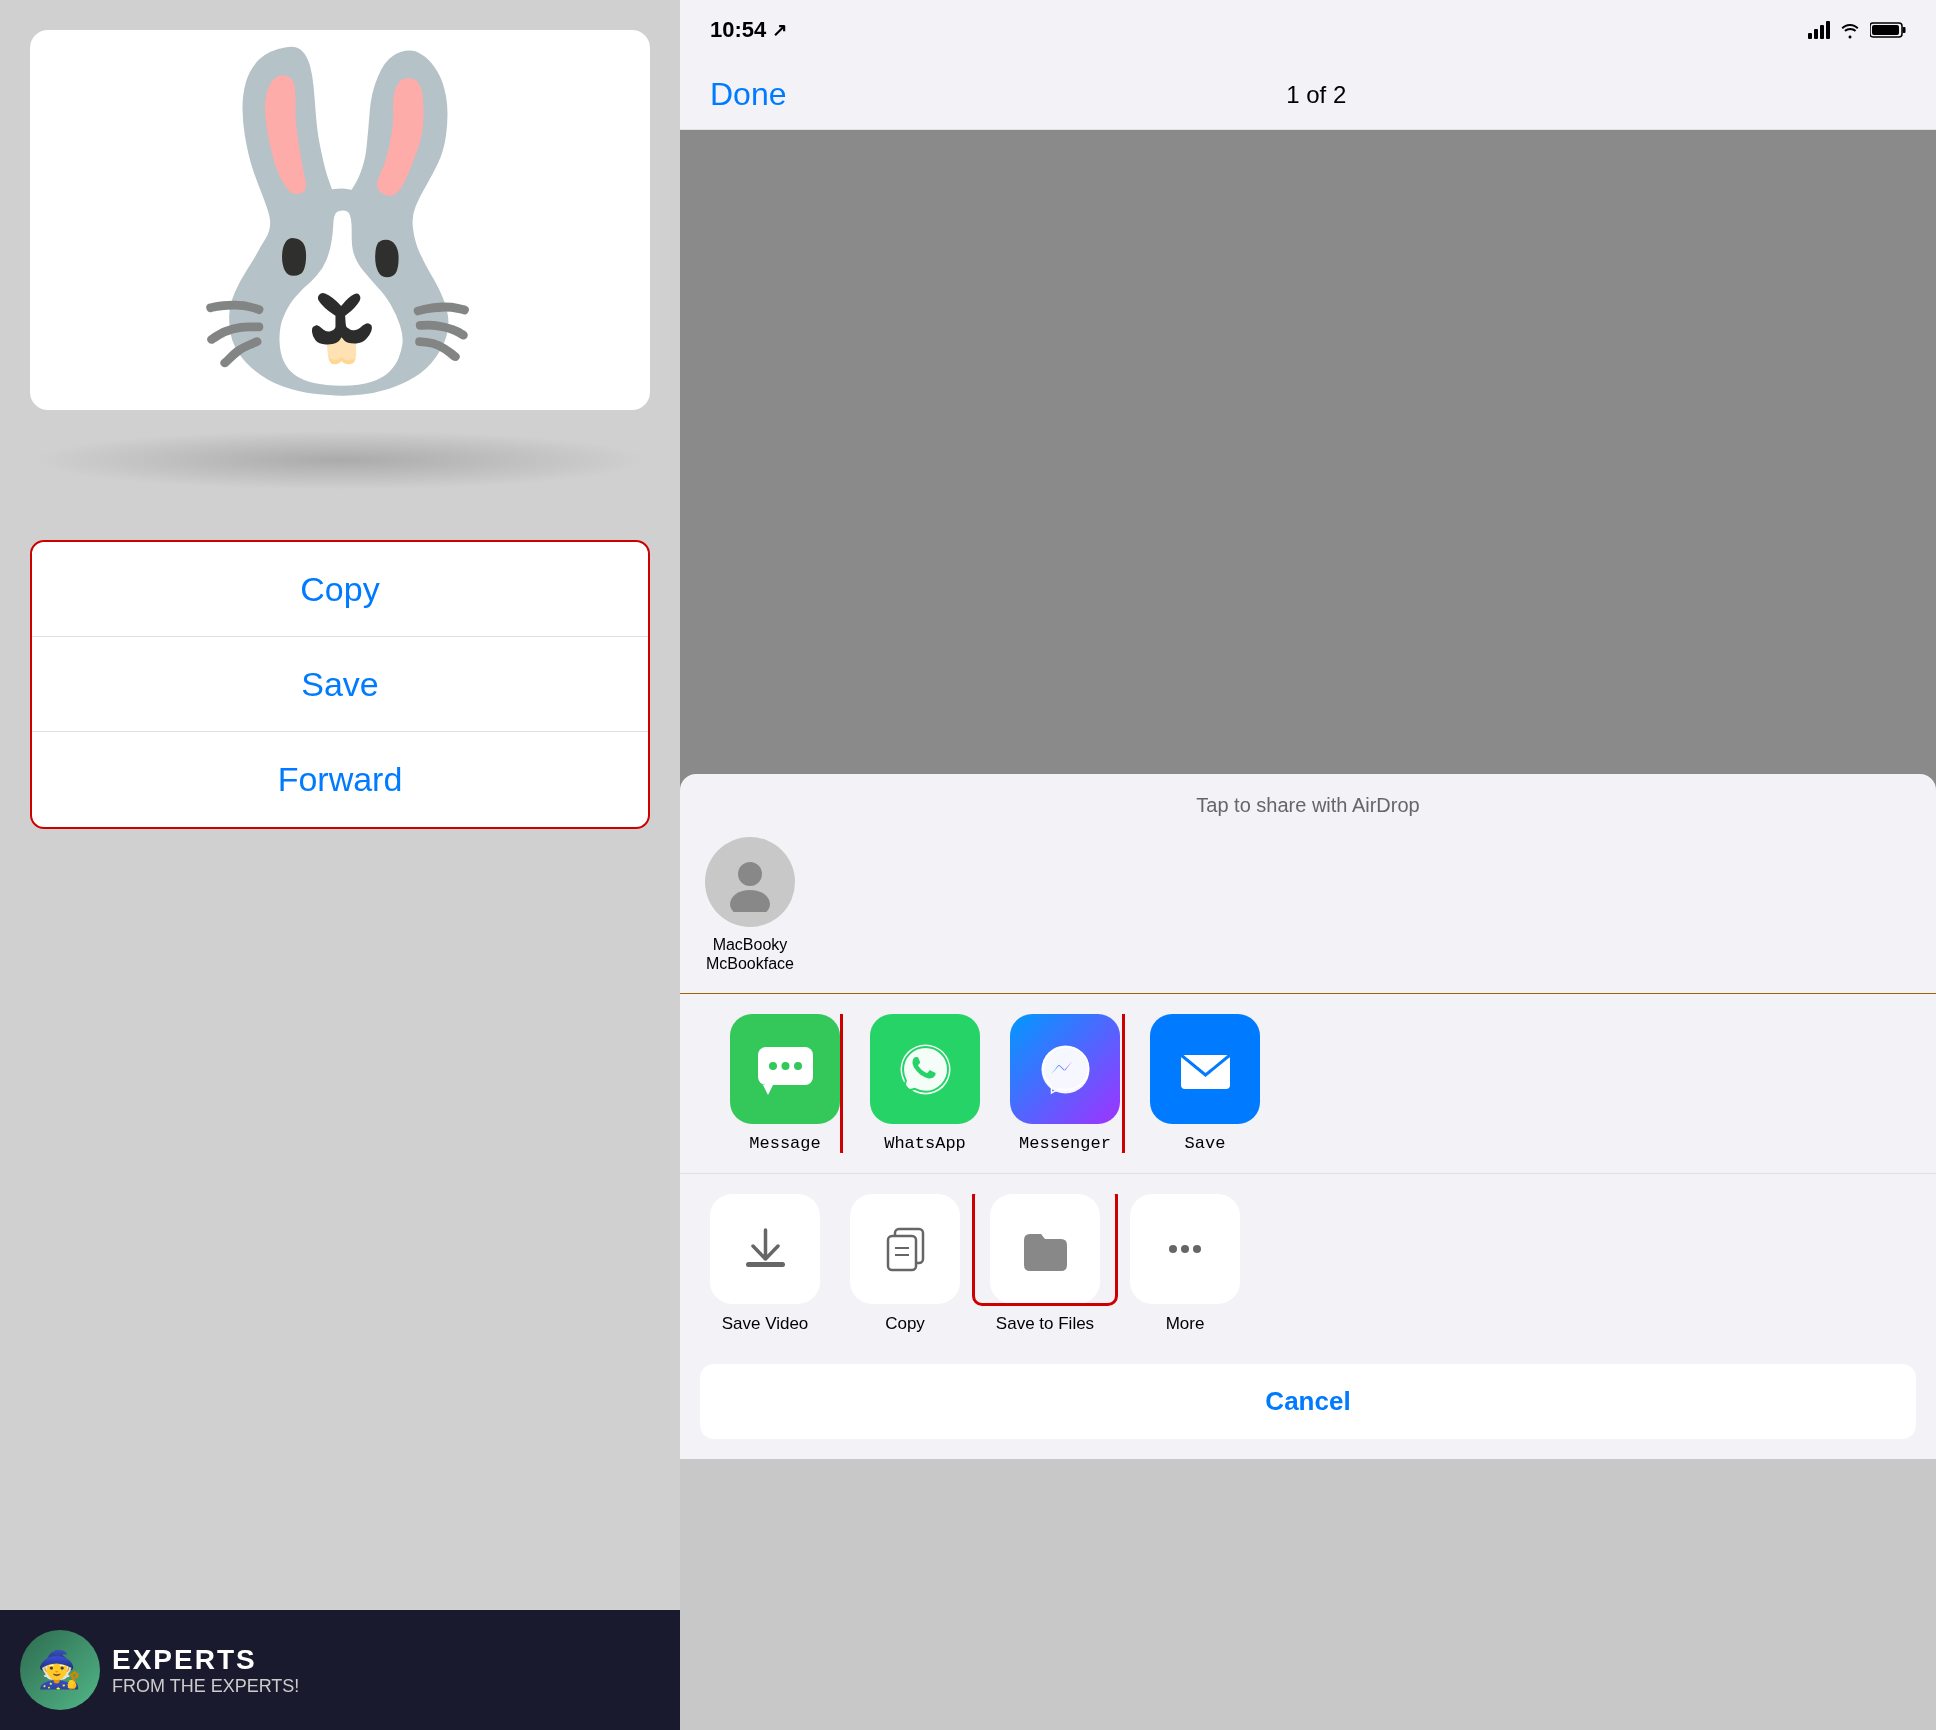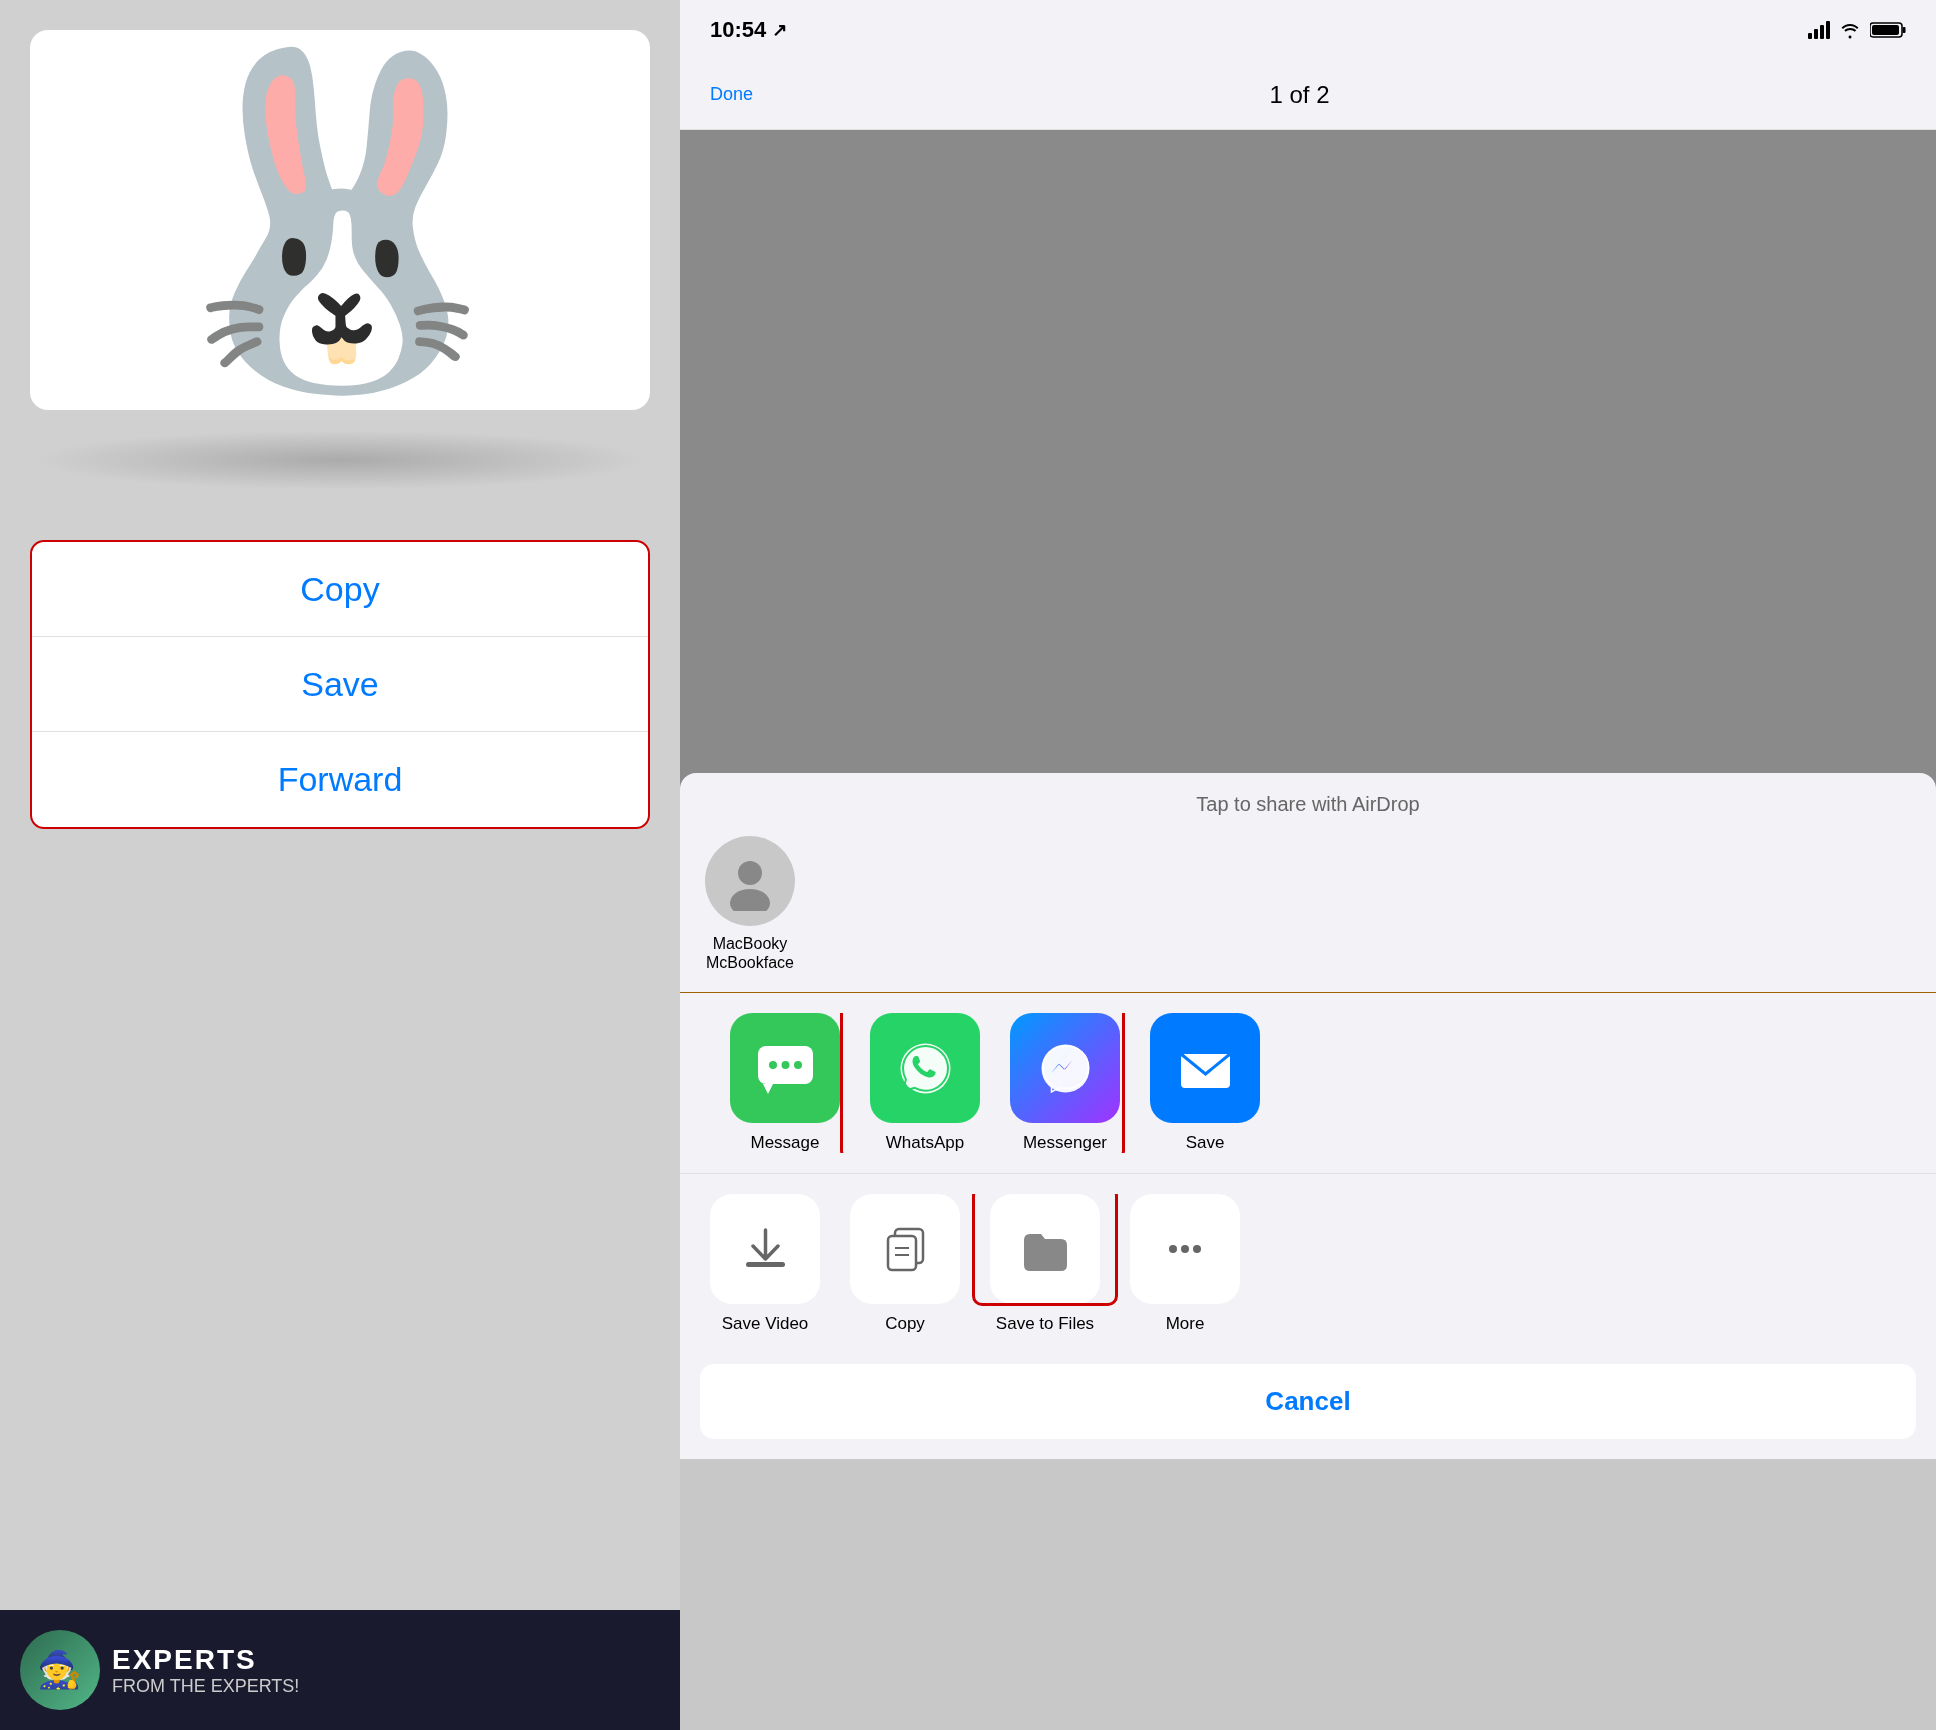"Done" .done-button { font-size: 18px -> 32px }
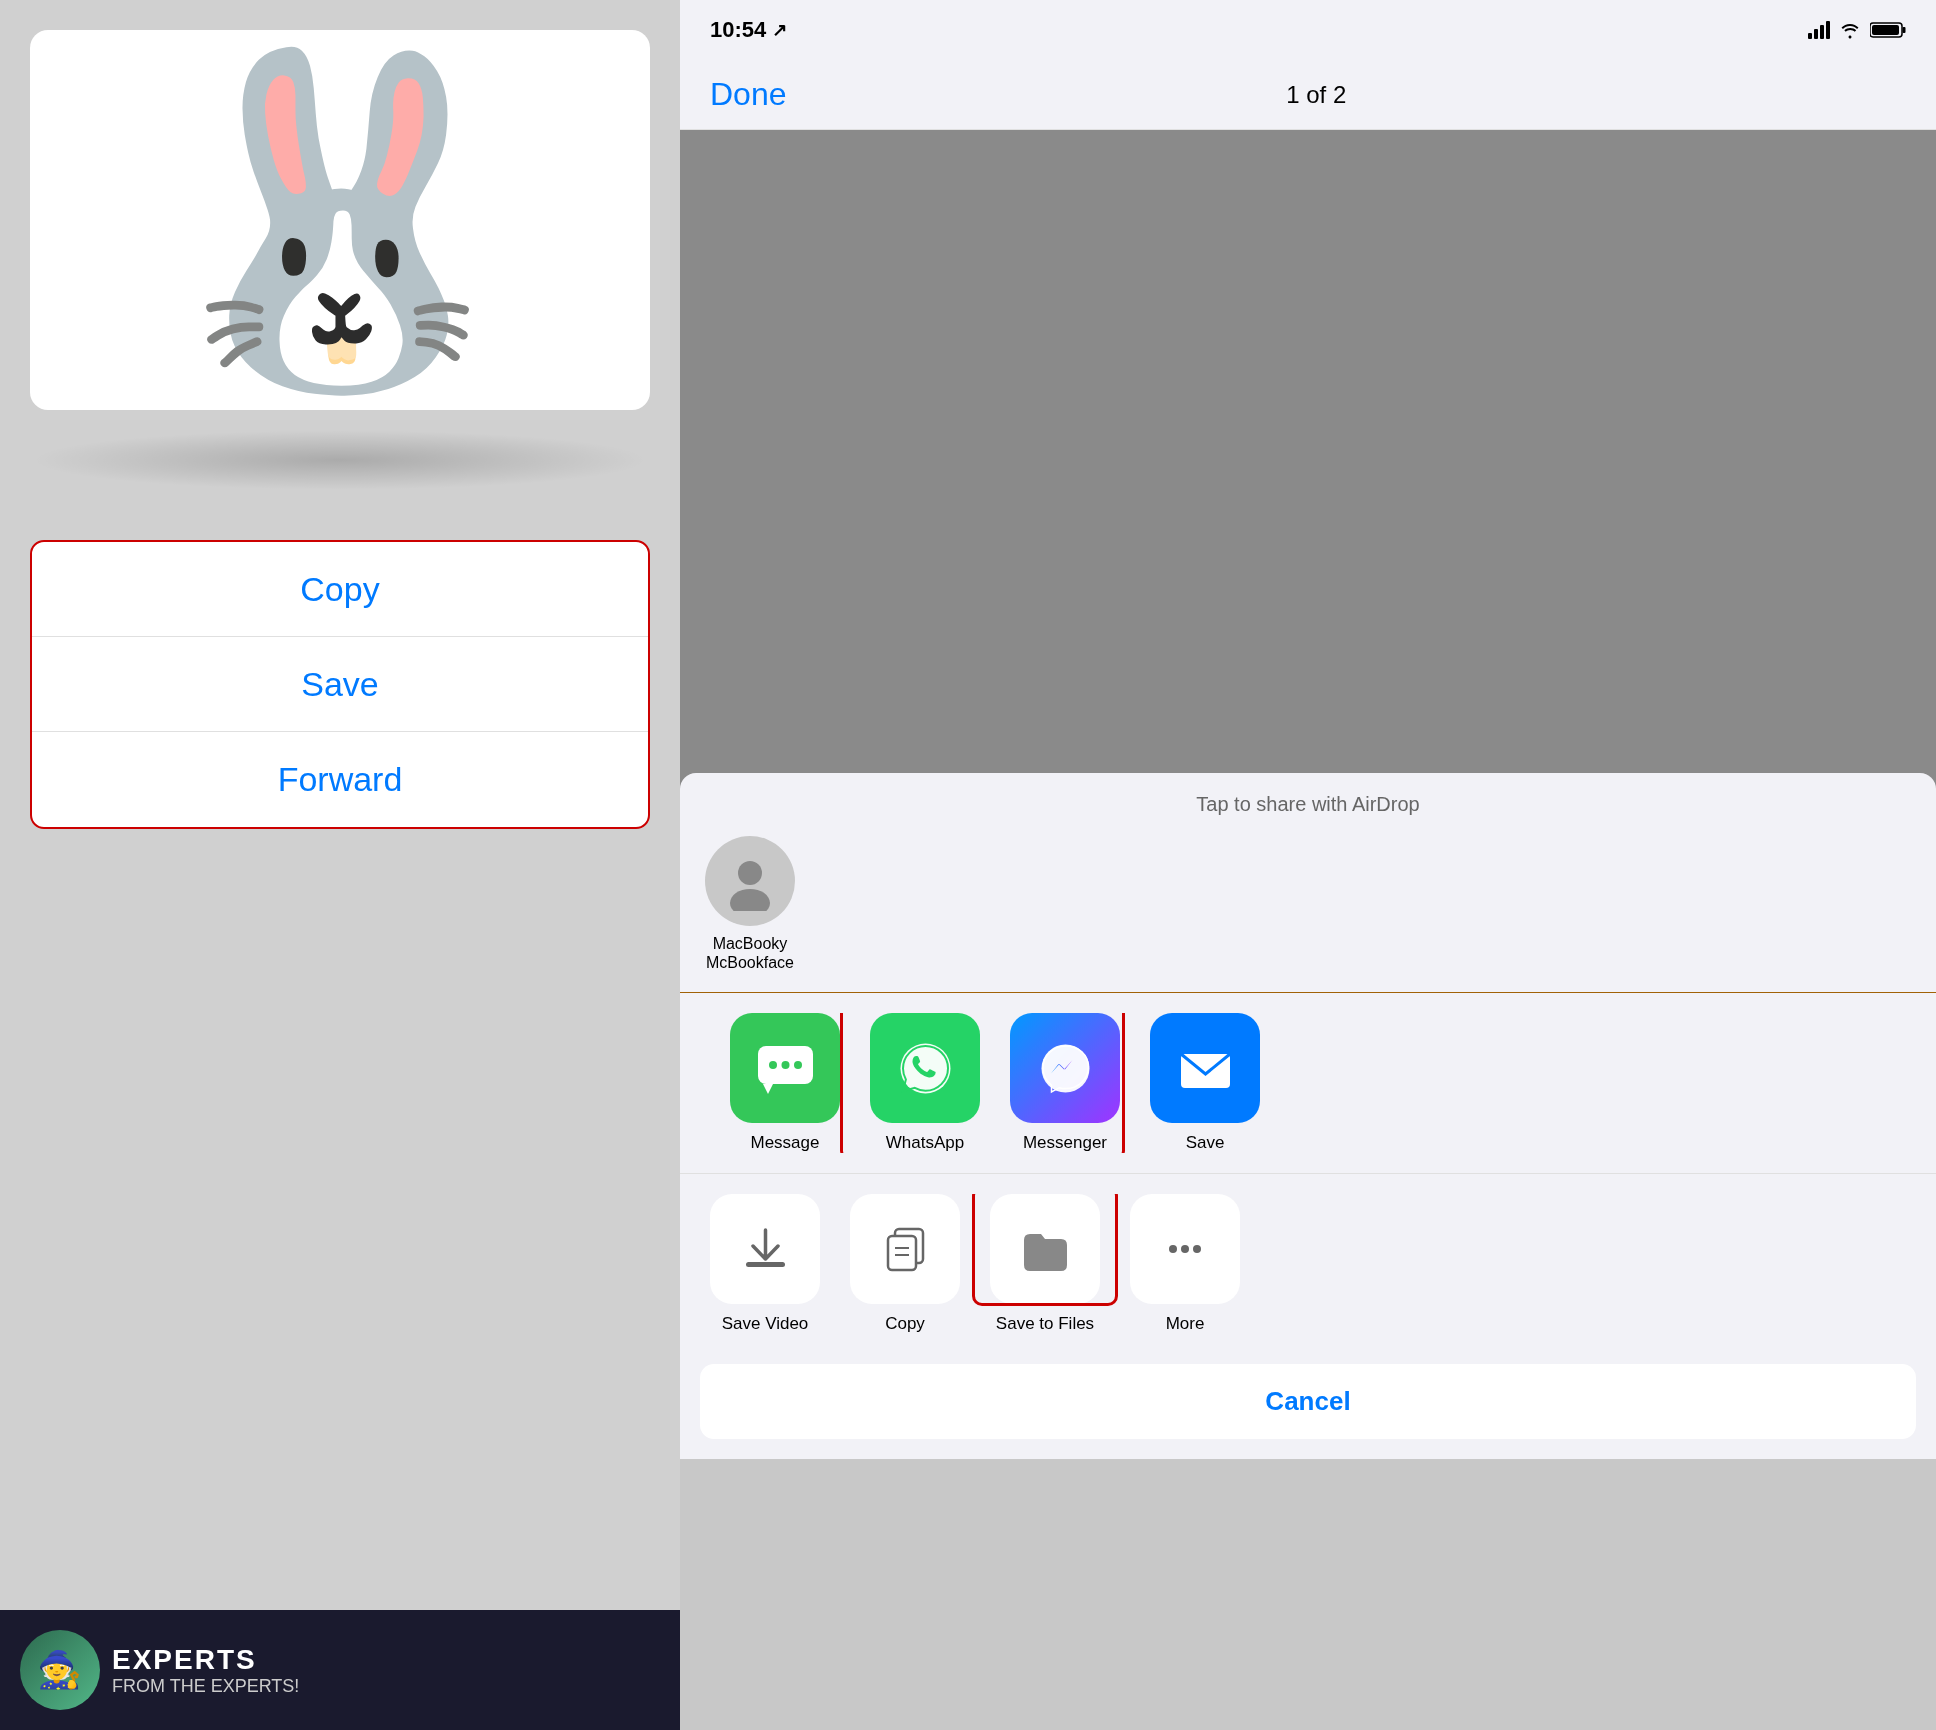"Message" div.apps-row { font-family: none -> Liberation Mono, monospace }
